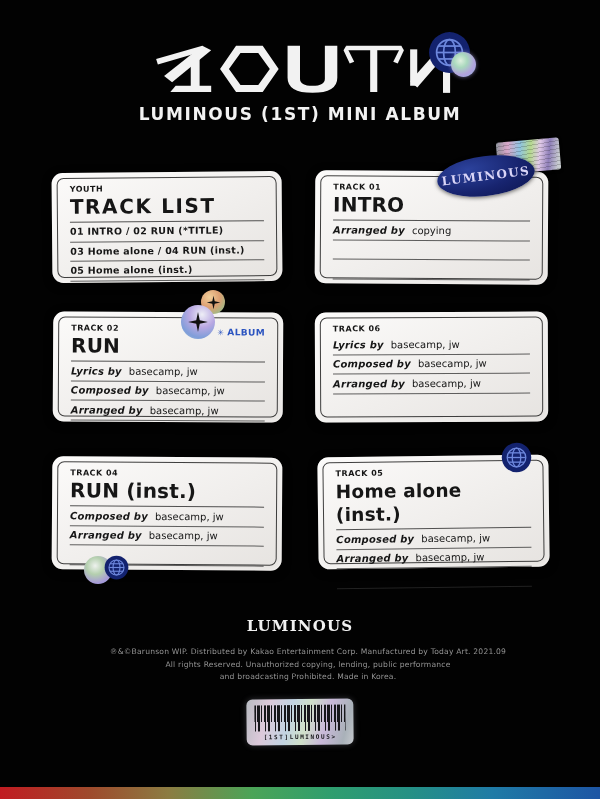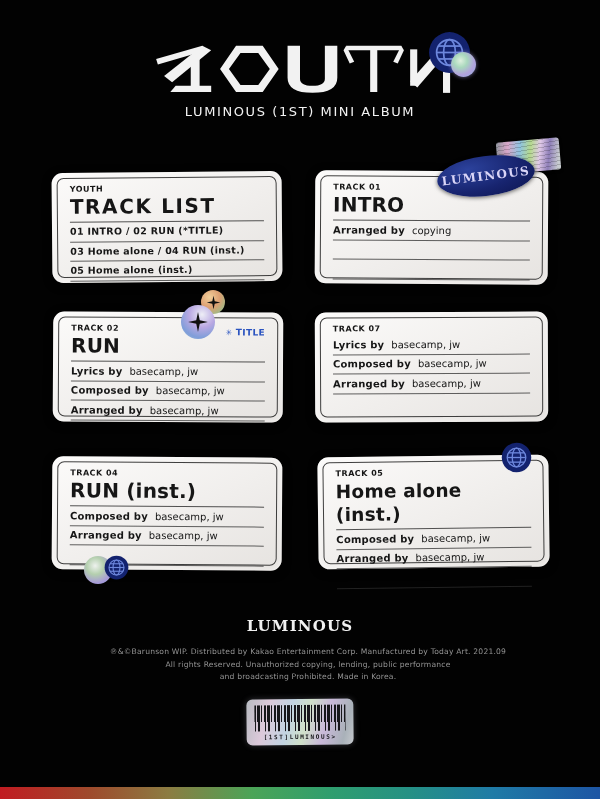"LUMINOUS (1ST) MINI ALBUM" .subtitle { font-size: 13px -> 17px; font-weight: 400 -> 700 }
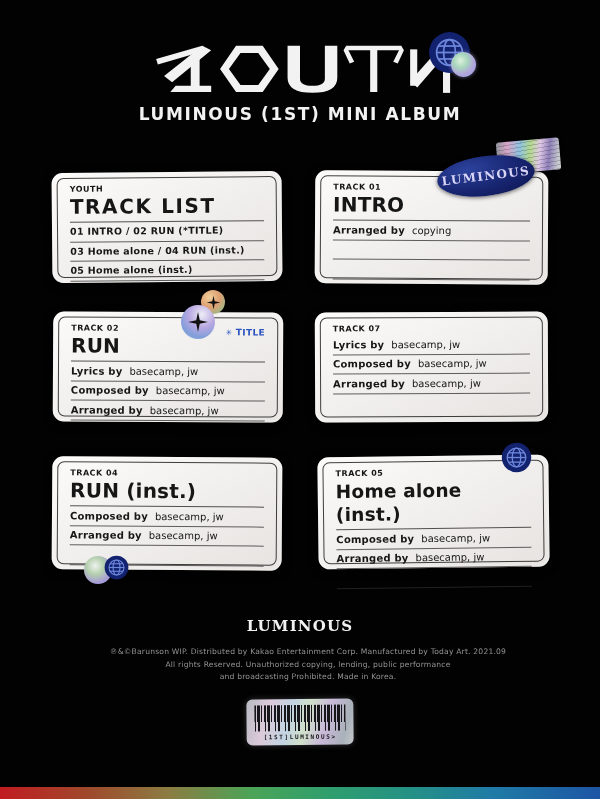"Arranged by" .crow .role { font-style: none -> italic }
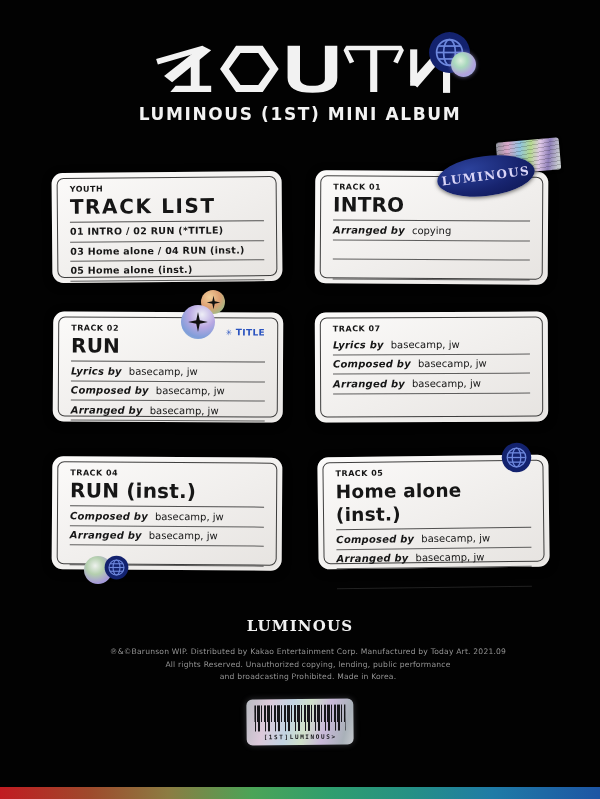"TITLE" span { text: TITLE -> ALBUM }
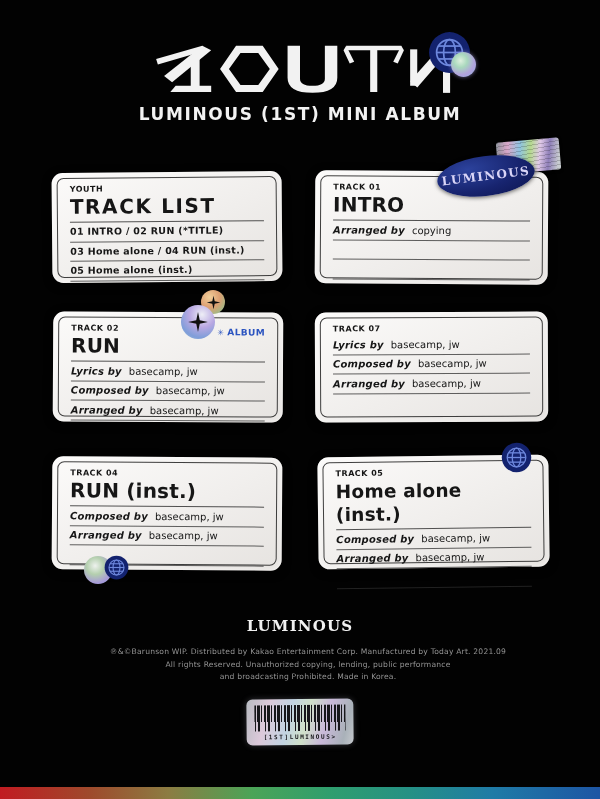"TRACK 07" div.lbl { text: 07 -> 06 }
